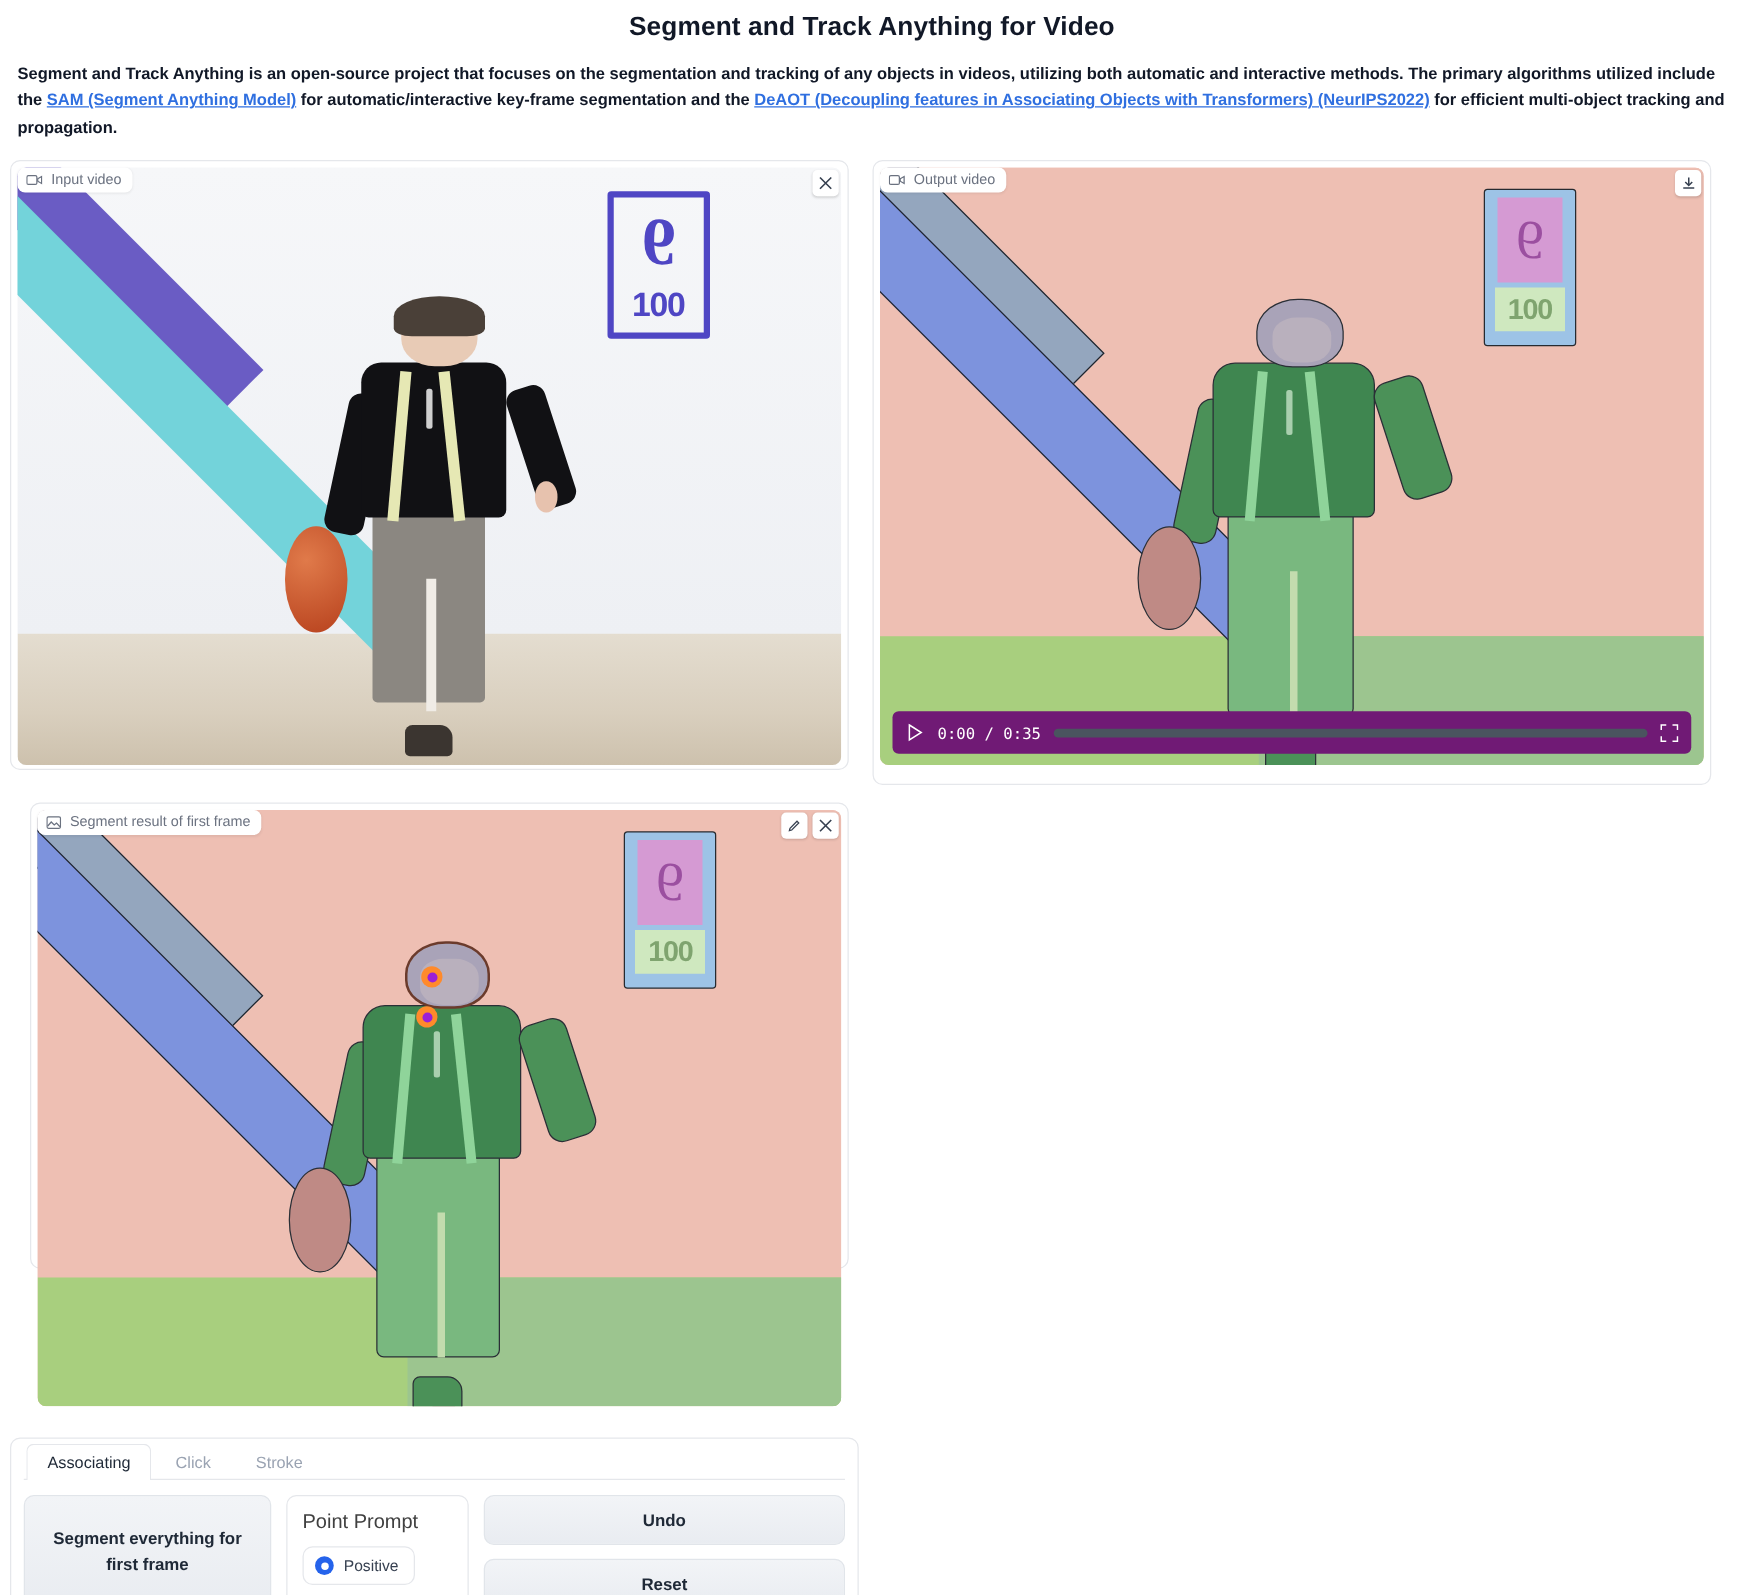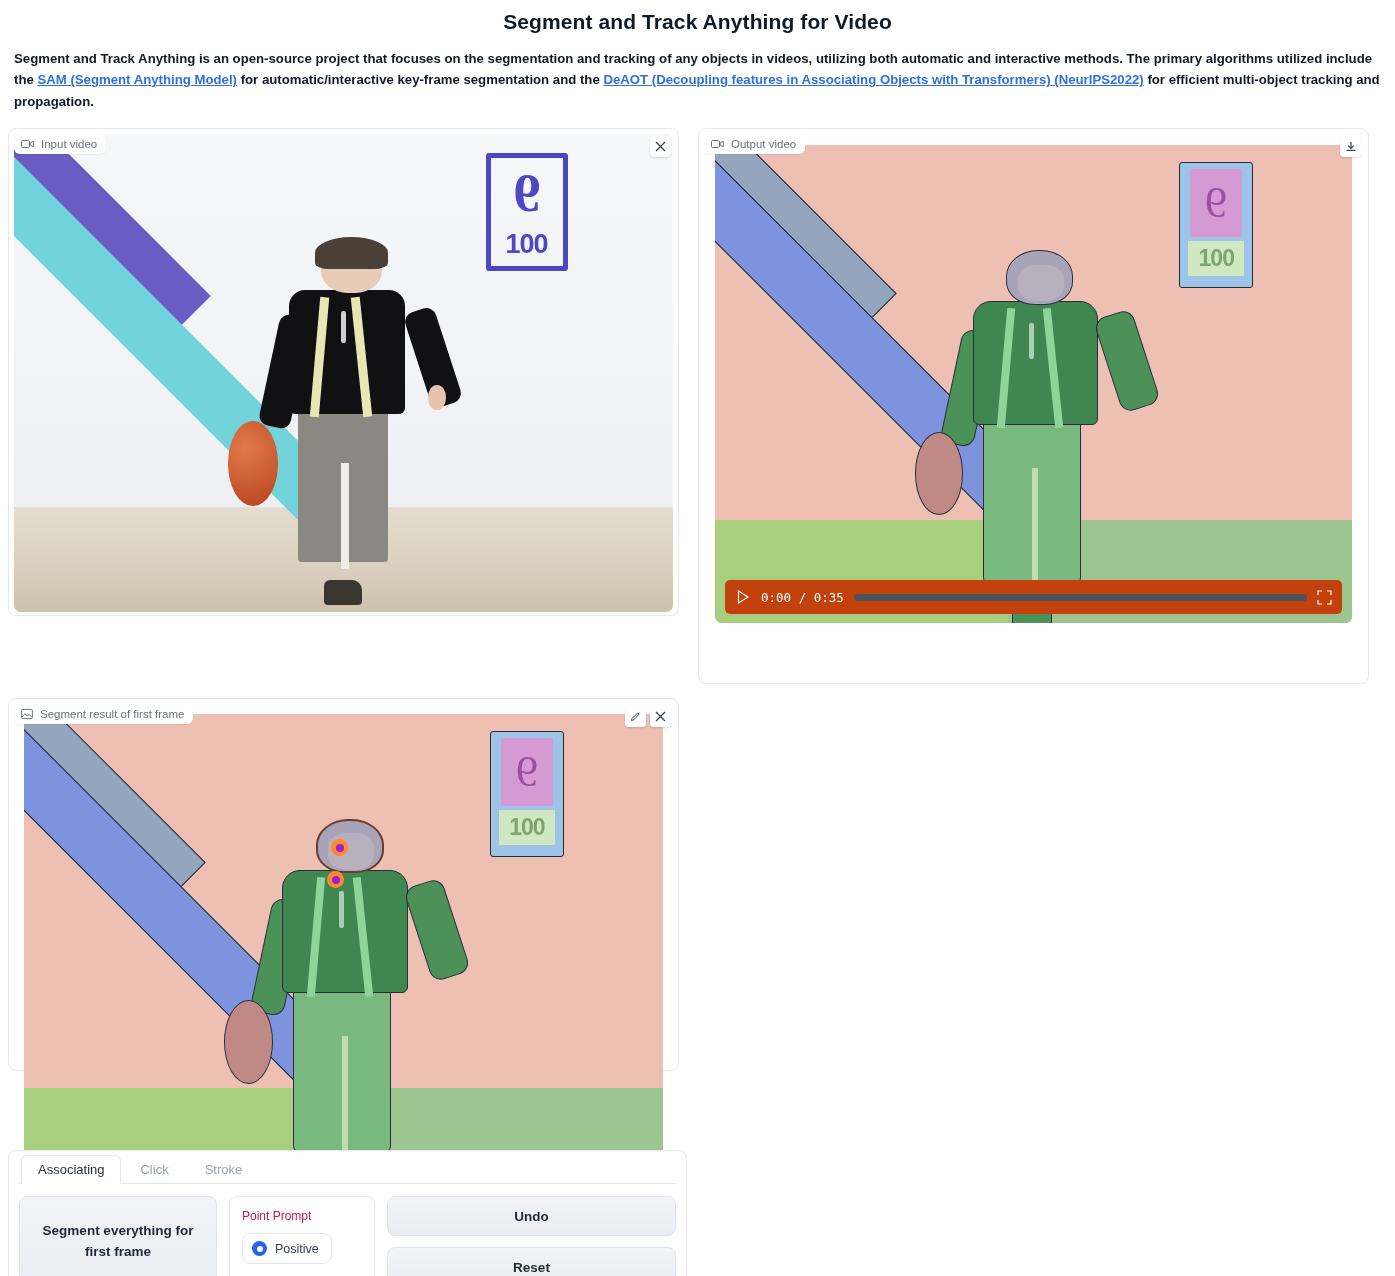"Output video" div.panel { height: 556px -> 500px; padding: 16px -> 5px }
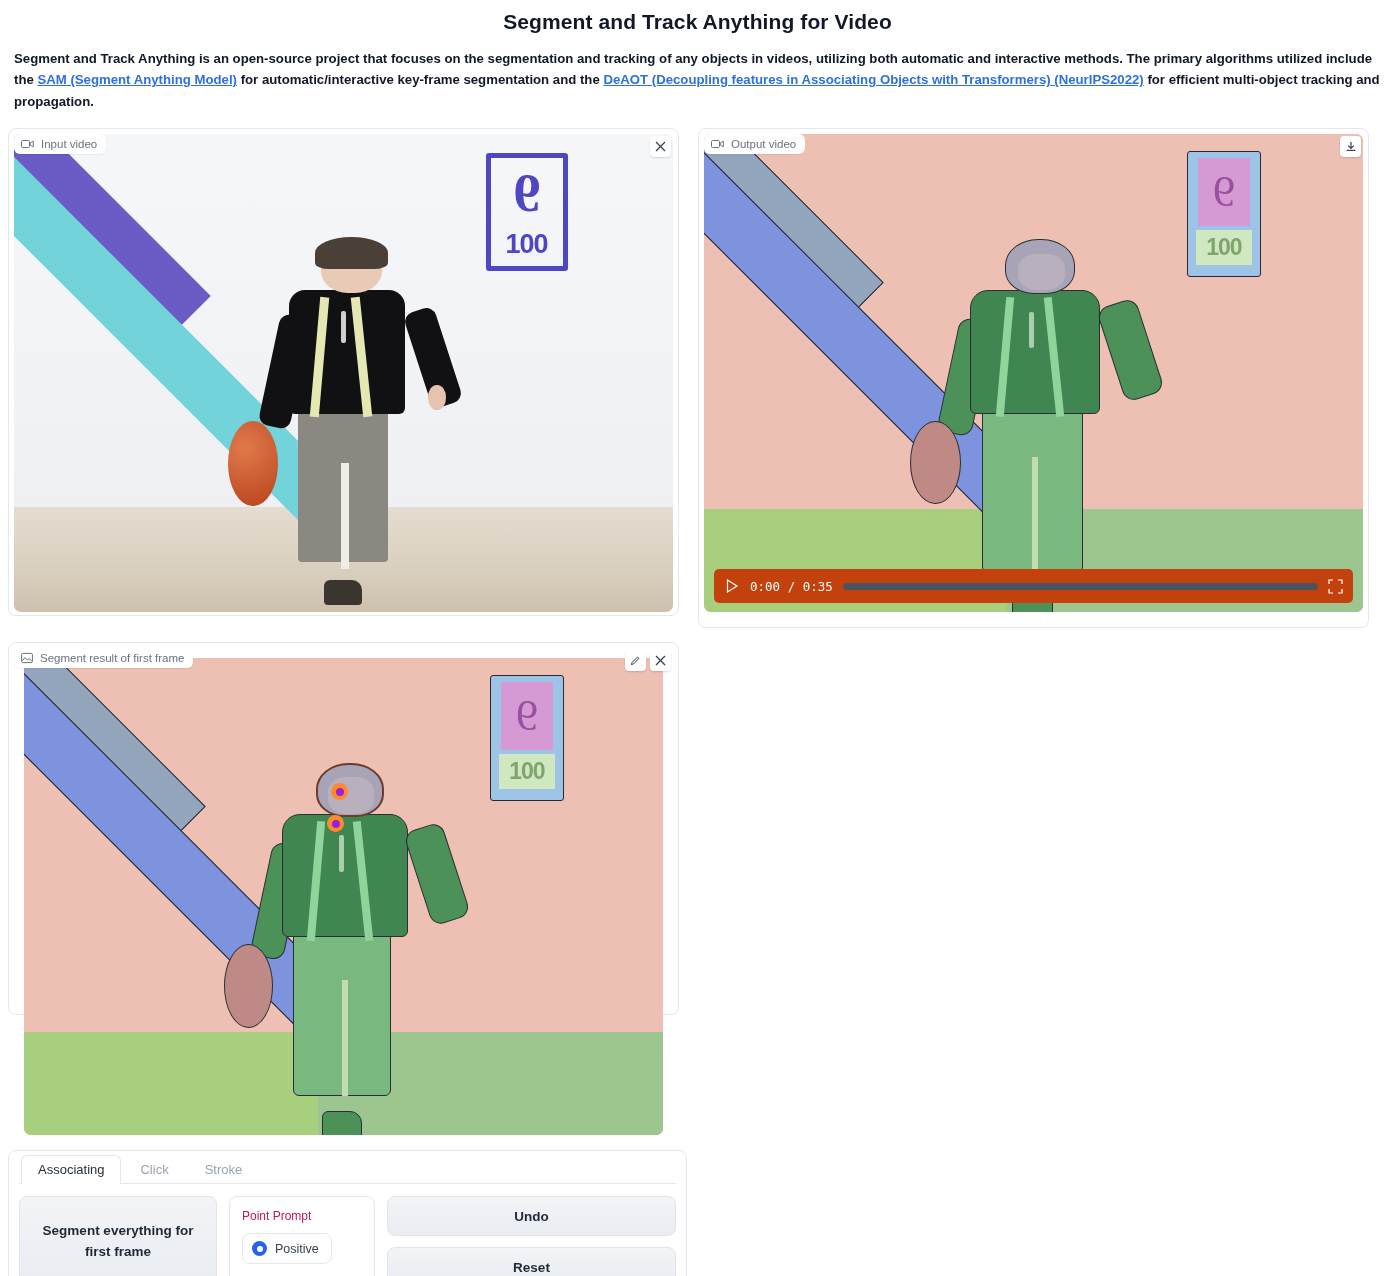"0:00 / 0:35" .video-bar { background: #c2410c -> #701a75 }
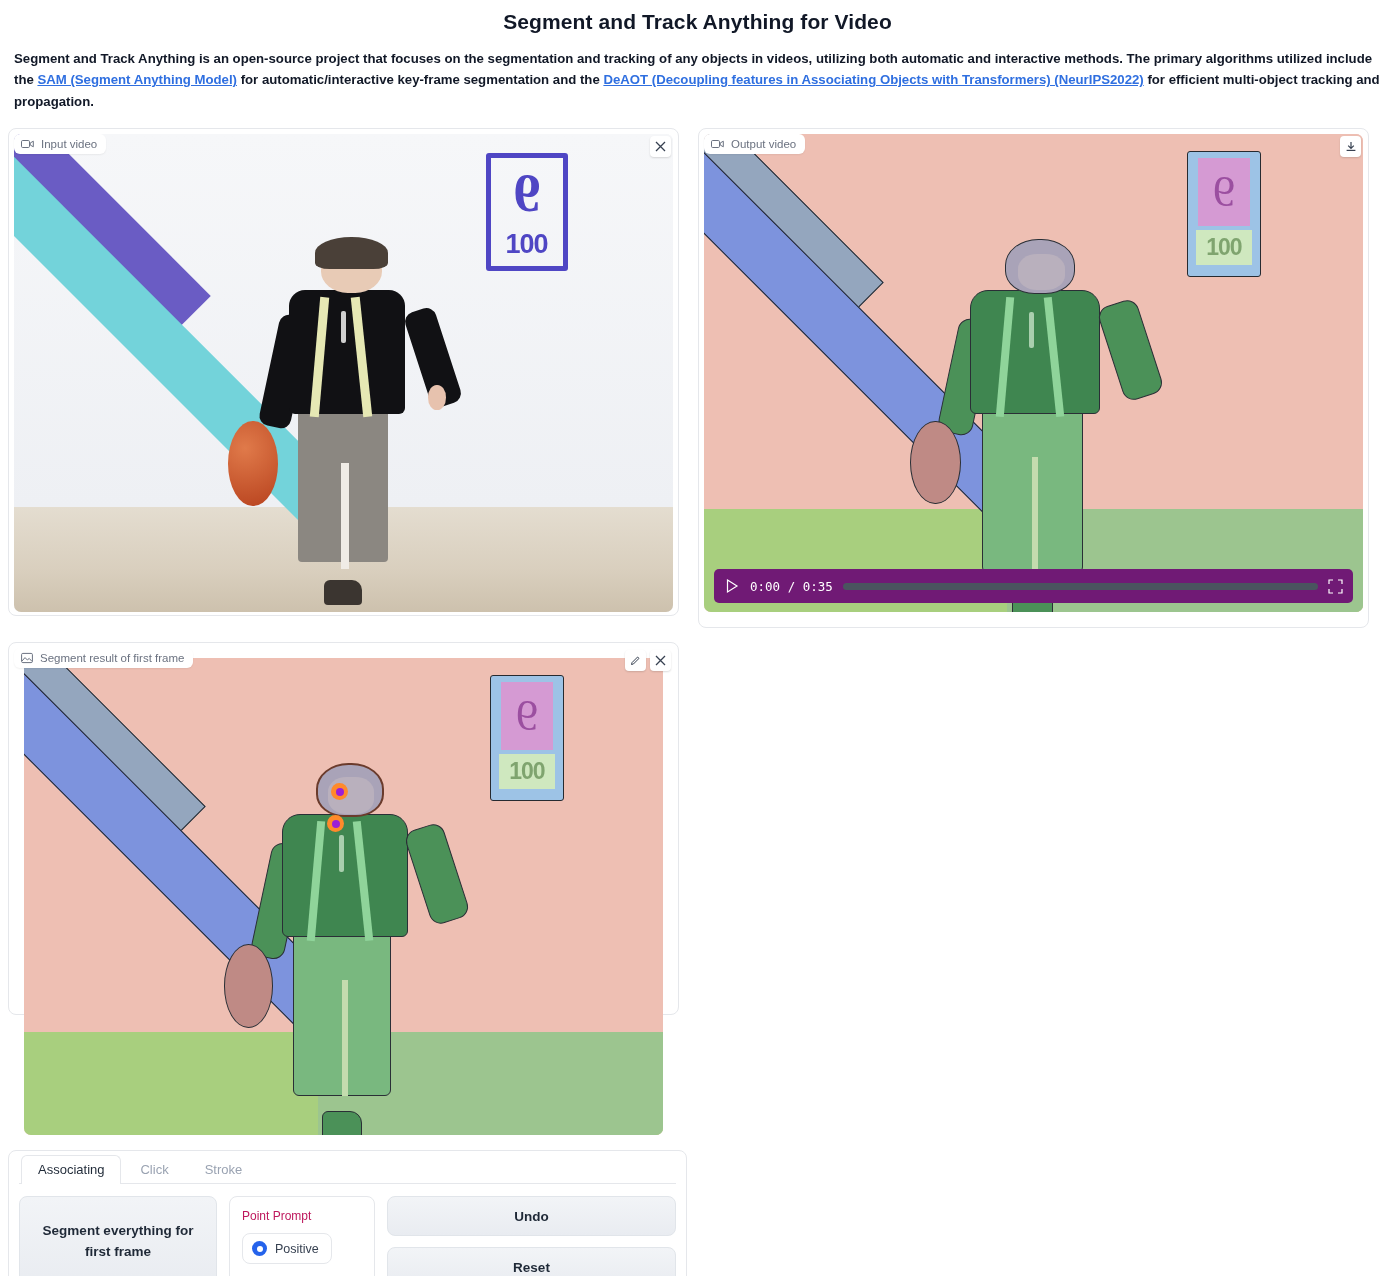"Segment result of first frame" div.panel { margin-left: none -> 16px; padding: 15px -> 5px }
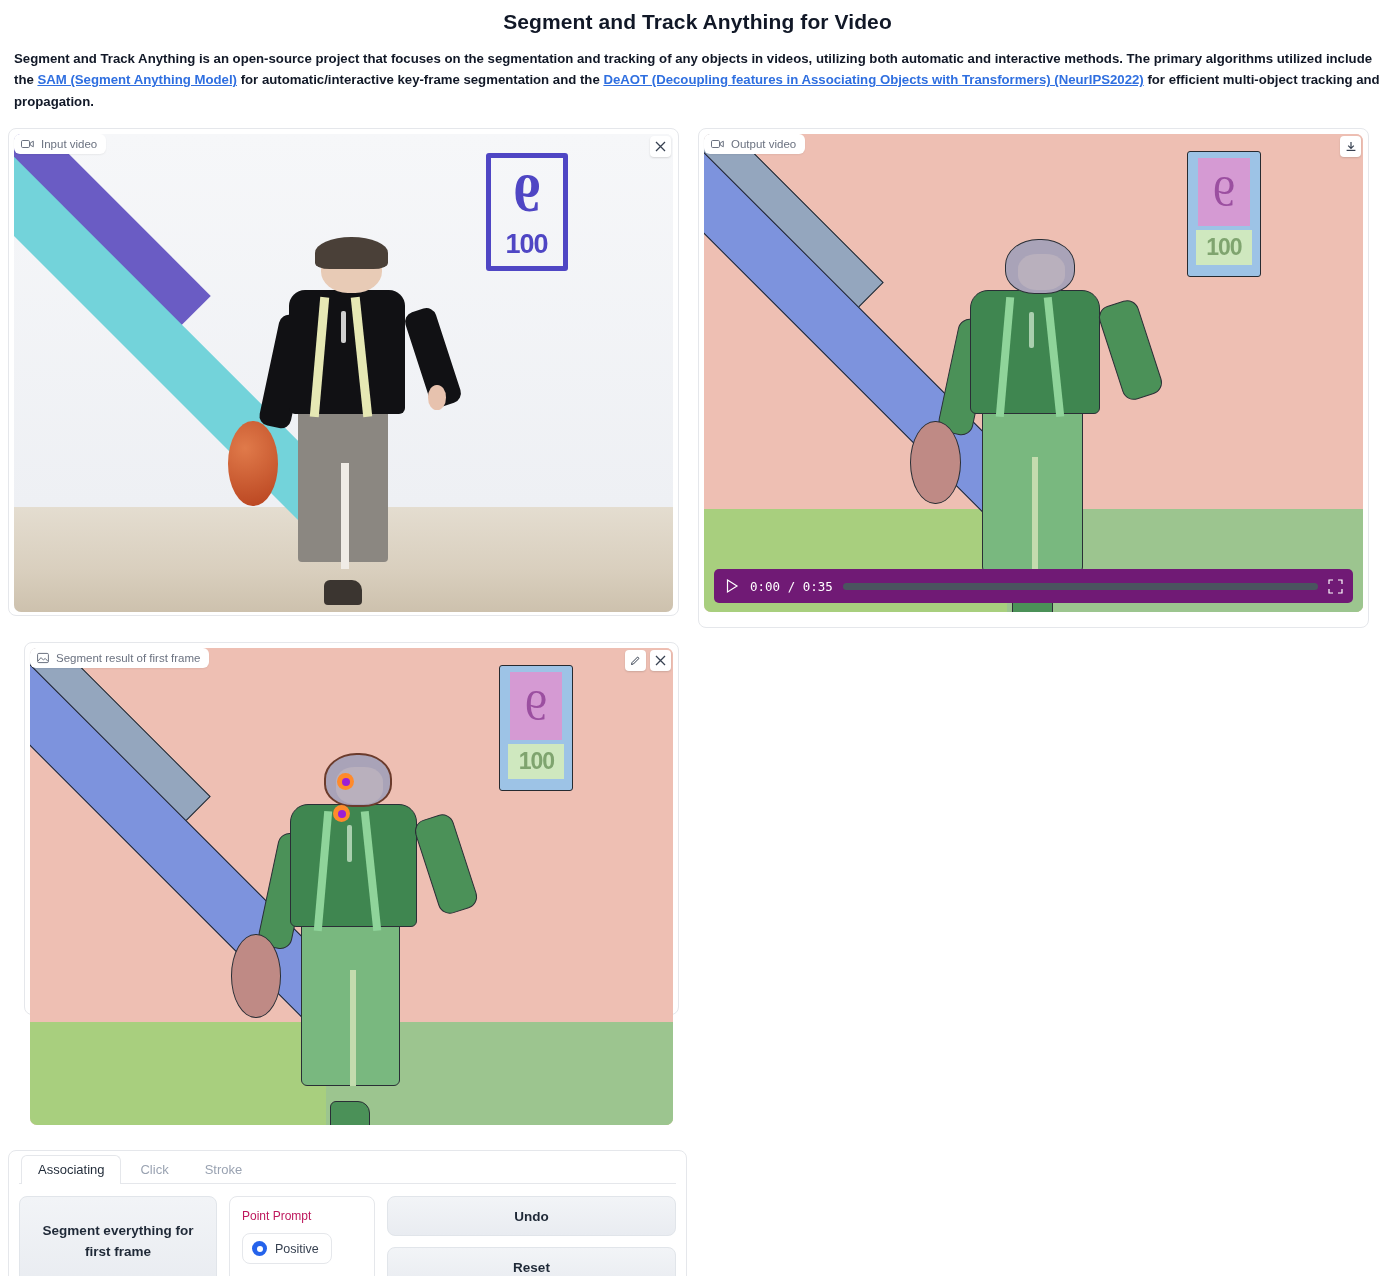"Point Prompt" .prompt-title { color: #be185d -> #404040; font-size: 12px -> 16px }
